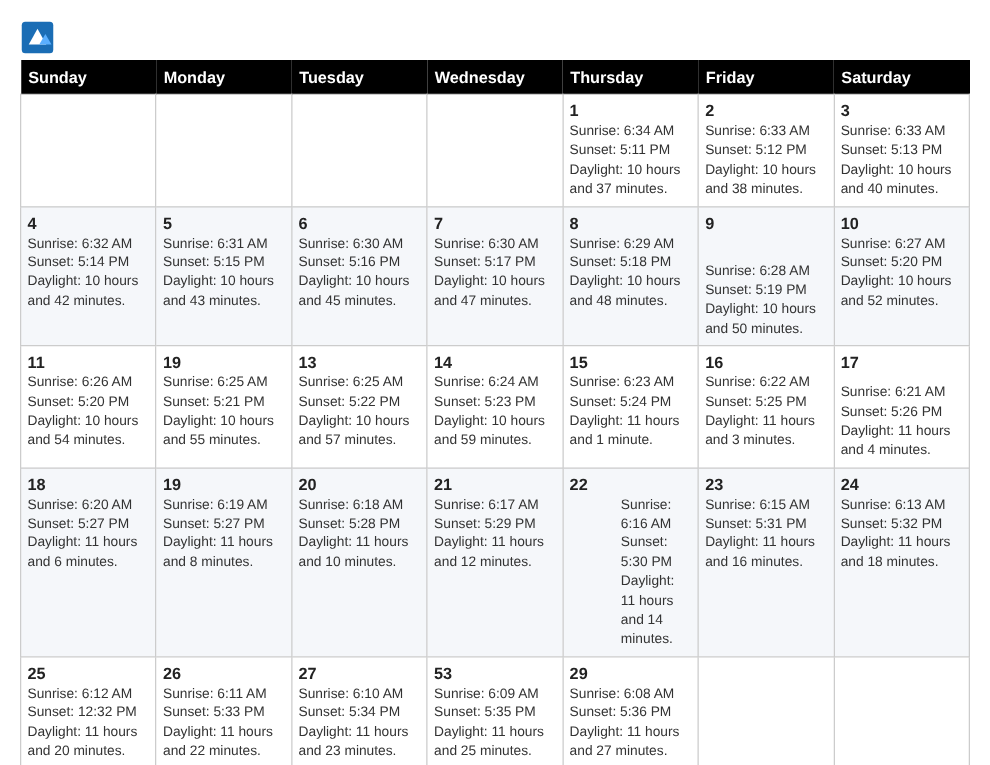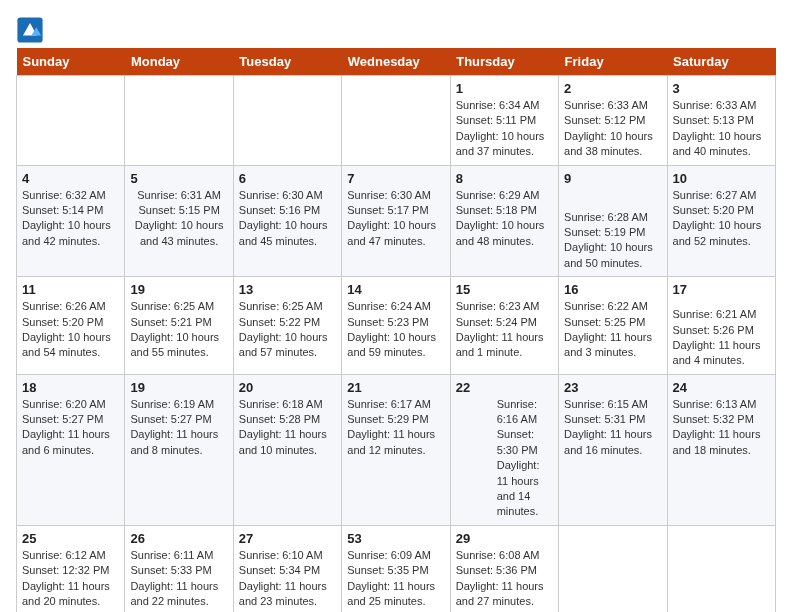"Sunday" thead th { background: #c2410c -> #000000 }
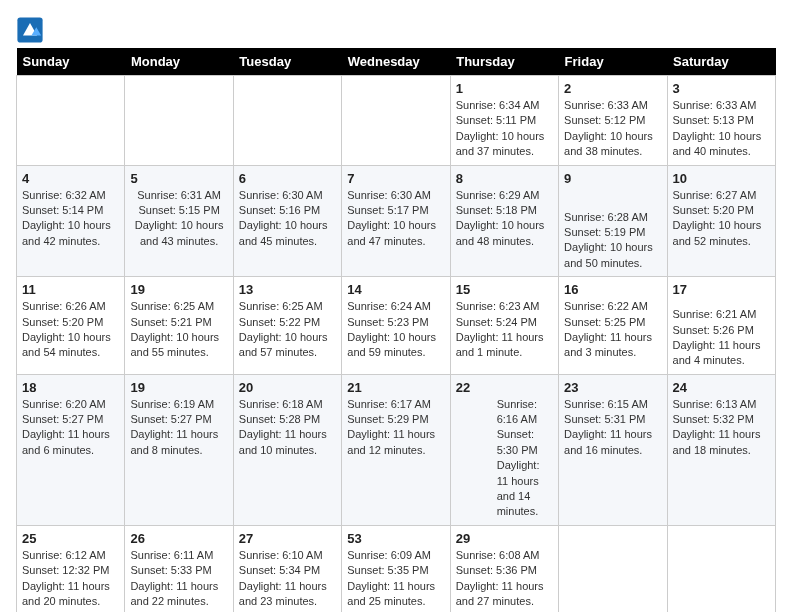"Sunrise: 6:31 AM" div.day-info { text-align: center -> none }
